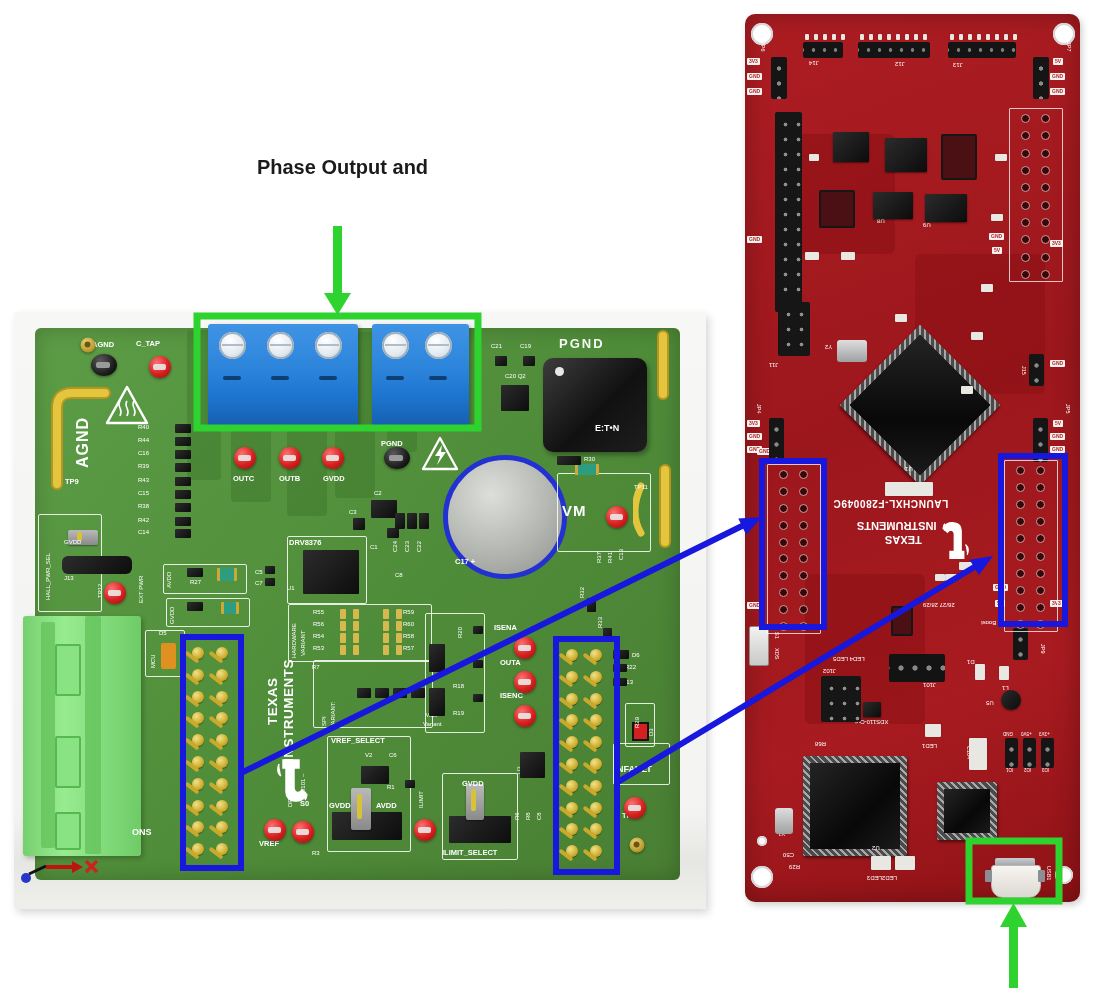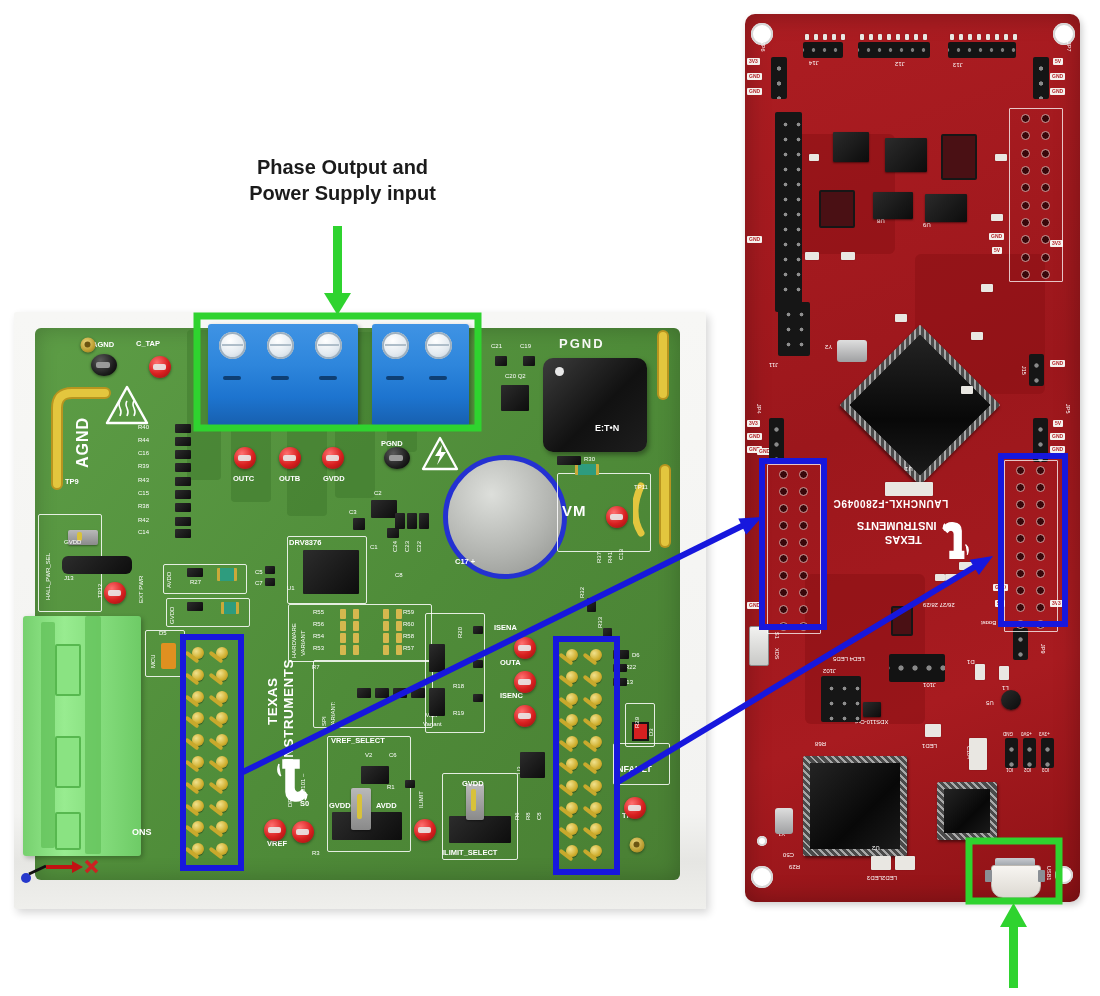"Power Supply input" div { html: <div>Power Supply input</div> -> none }
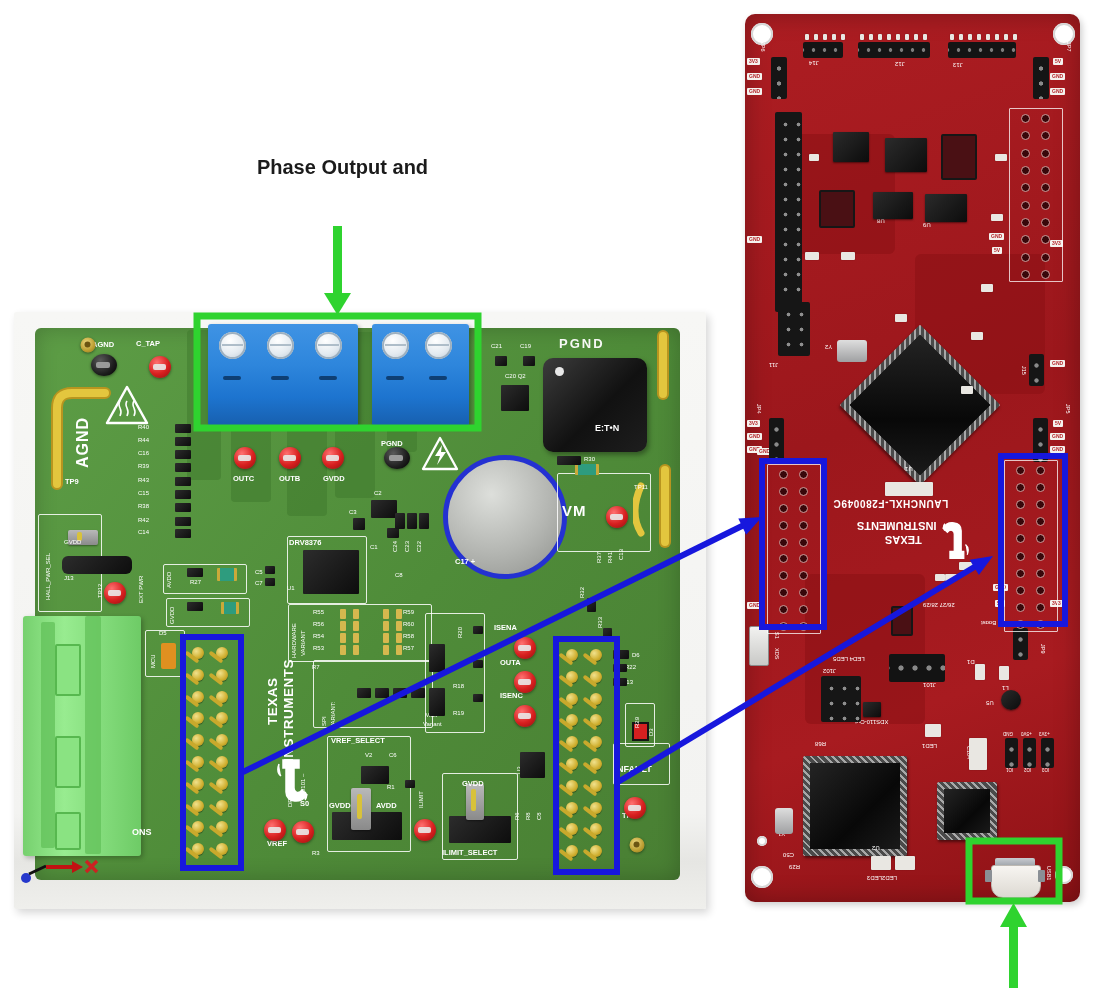"VREF" span.lb { left: 232px -> 224px }
